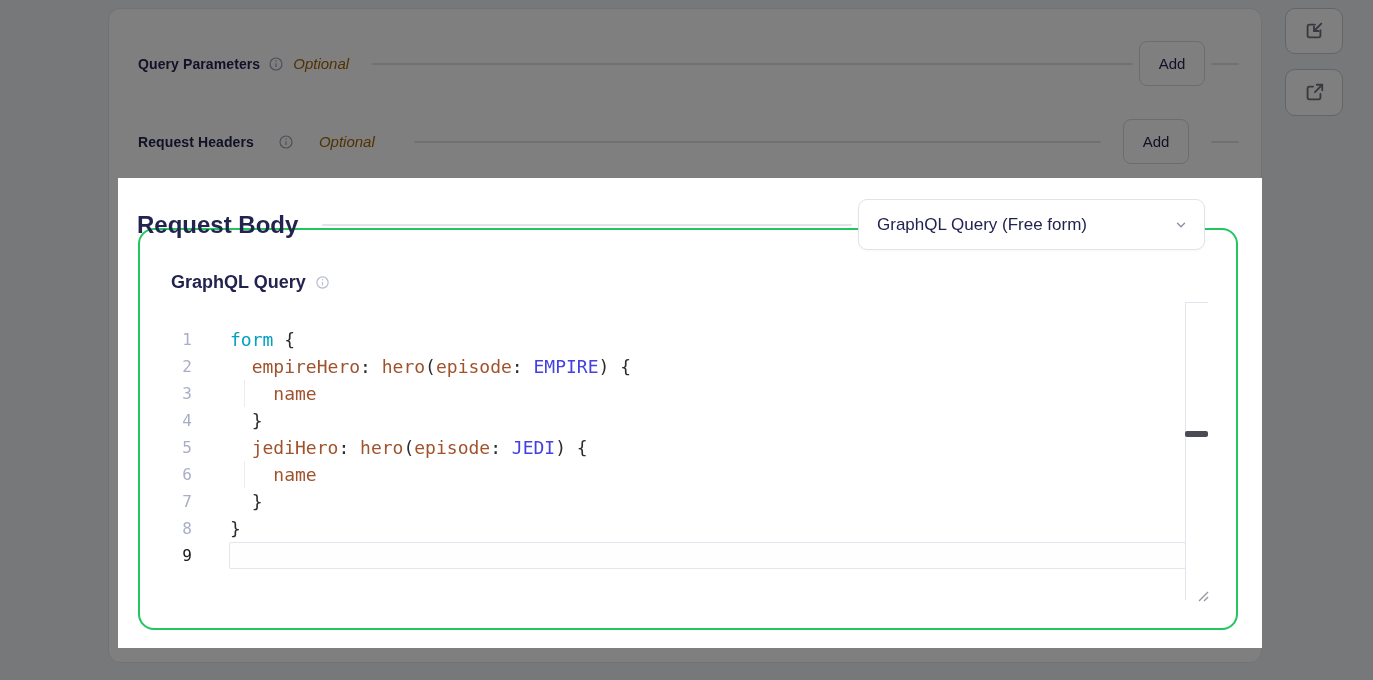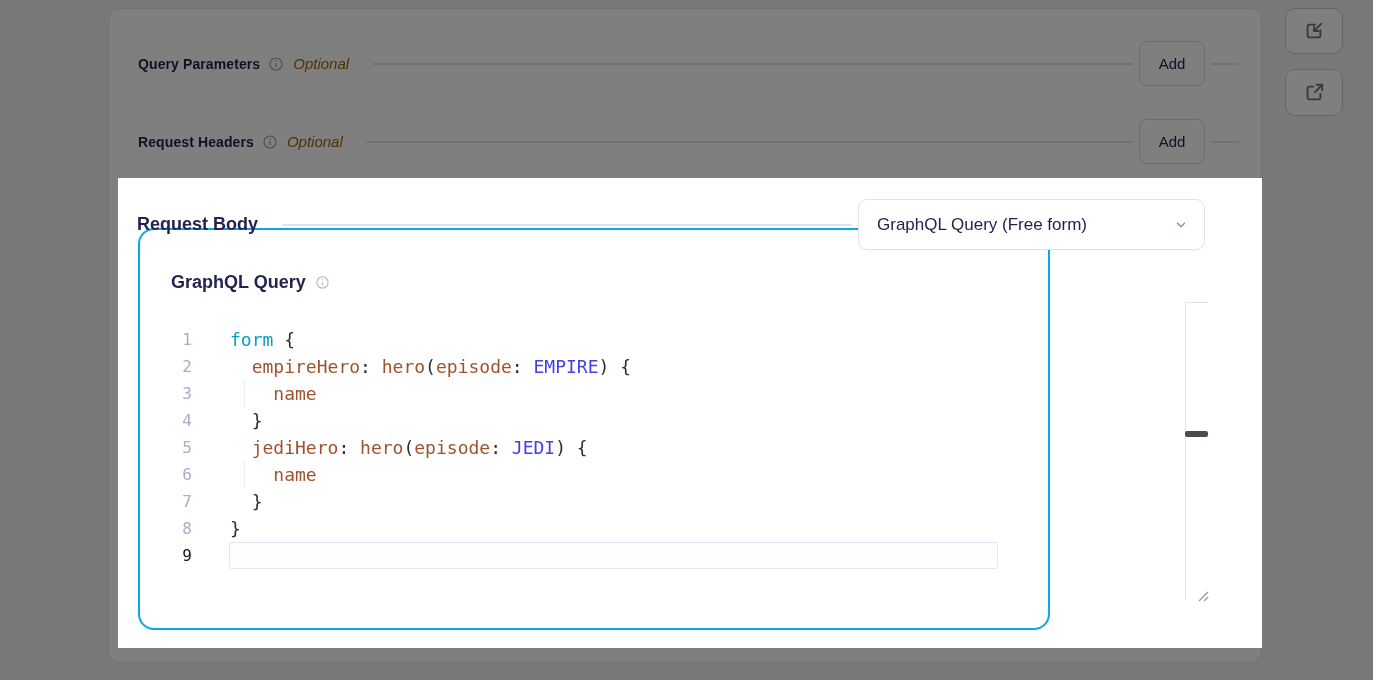"Request Headers" .section-row.second { gap: none -> 16px }
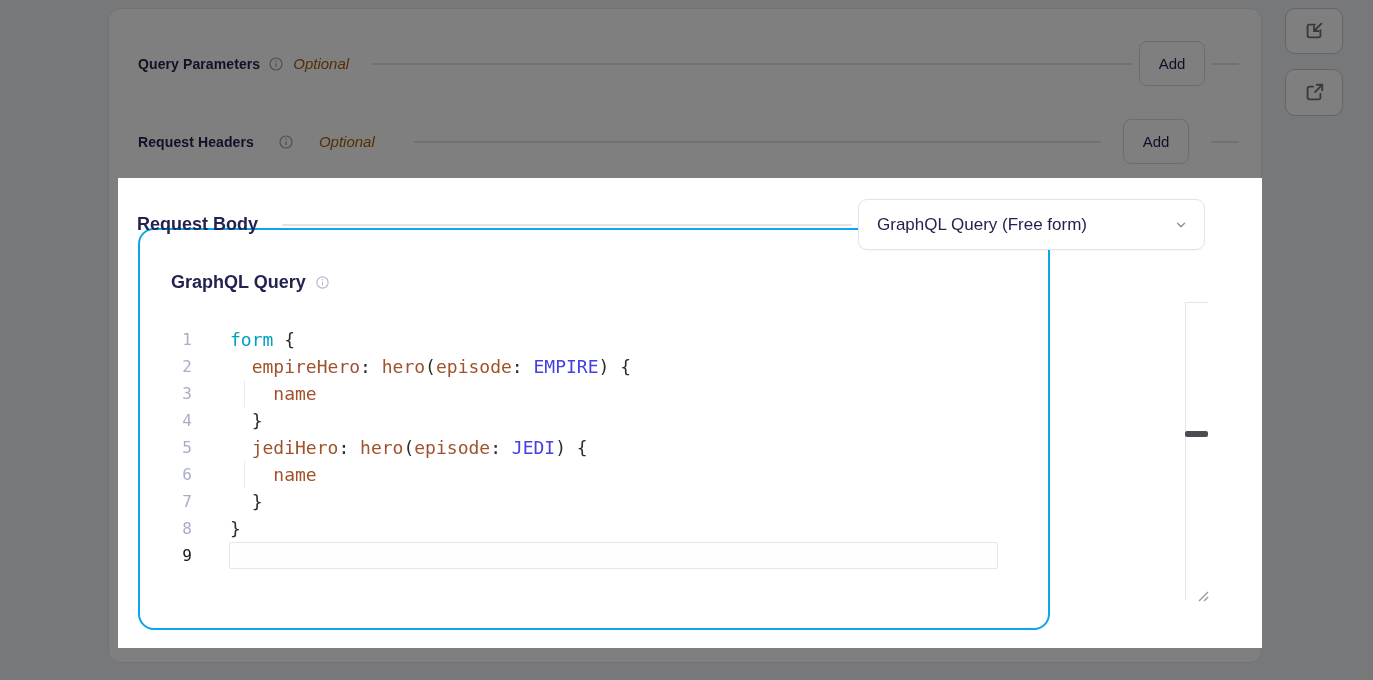"Request Body" .modal-title { font-size: 18px -> 24px }
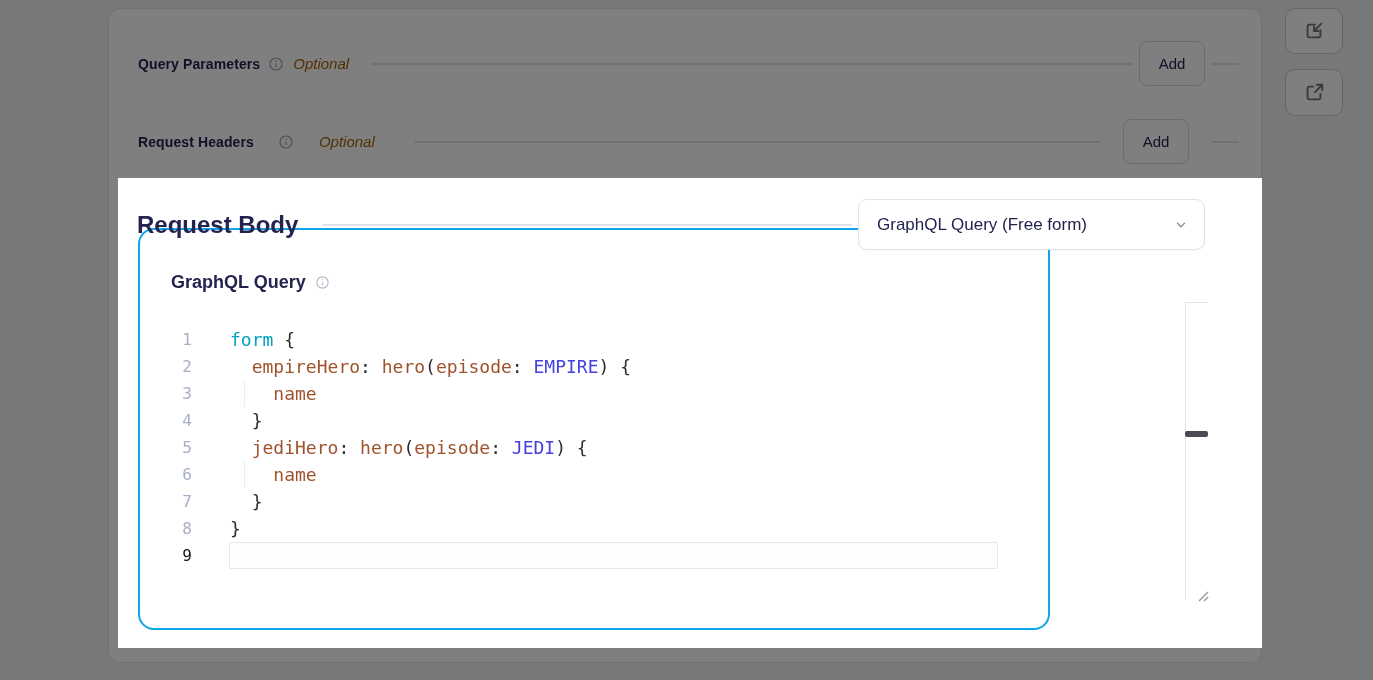"GraphQL Query" .panel { border: 2px solid #0ea5e9 -> 2px solid #22c55e; width: 912px -> 1100px }
